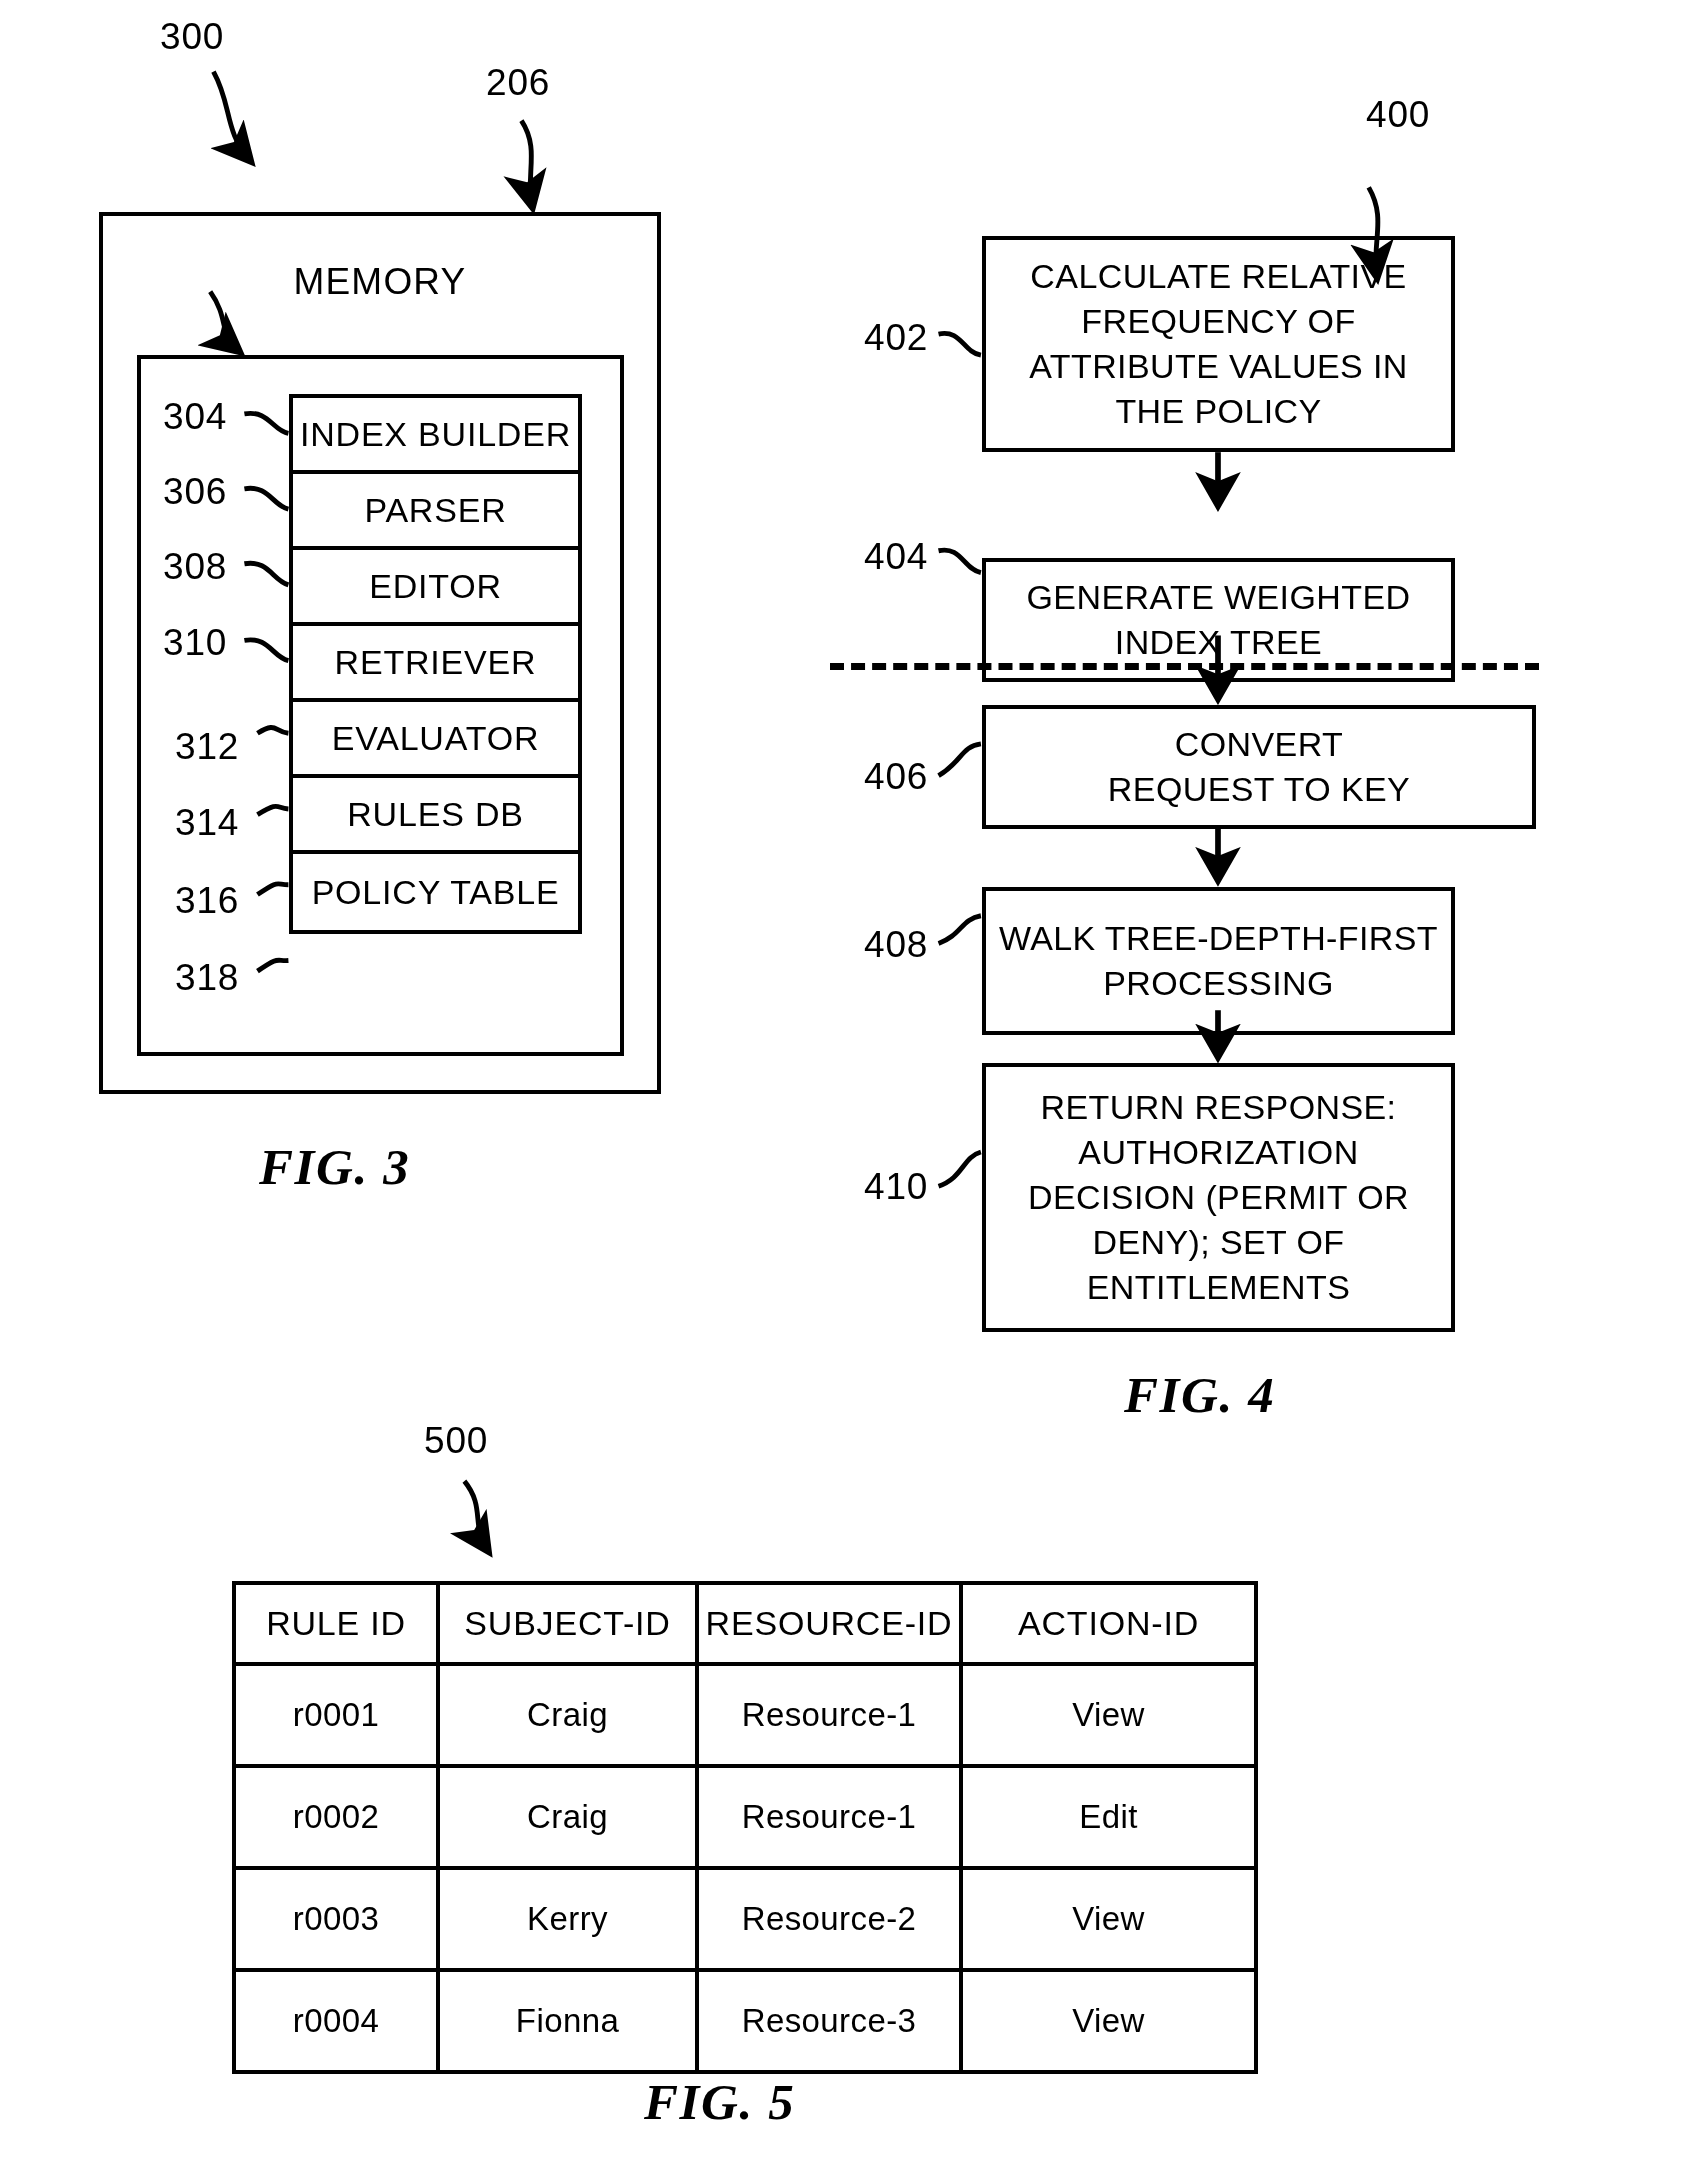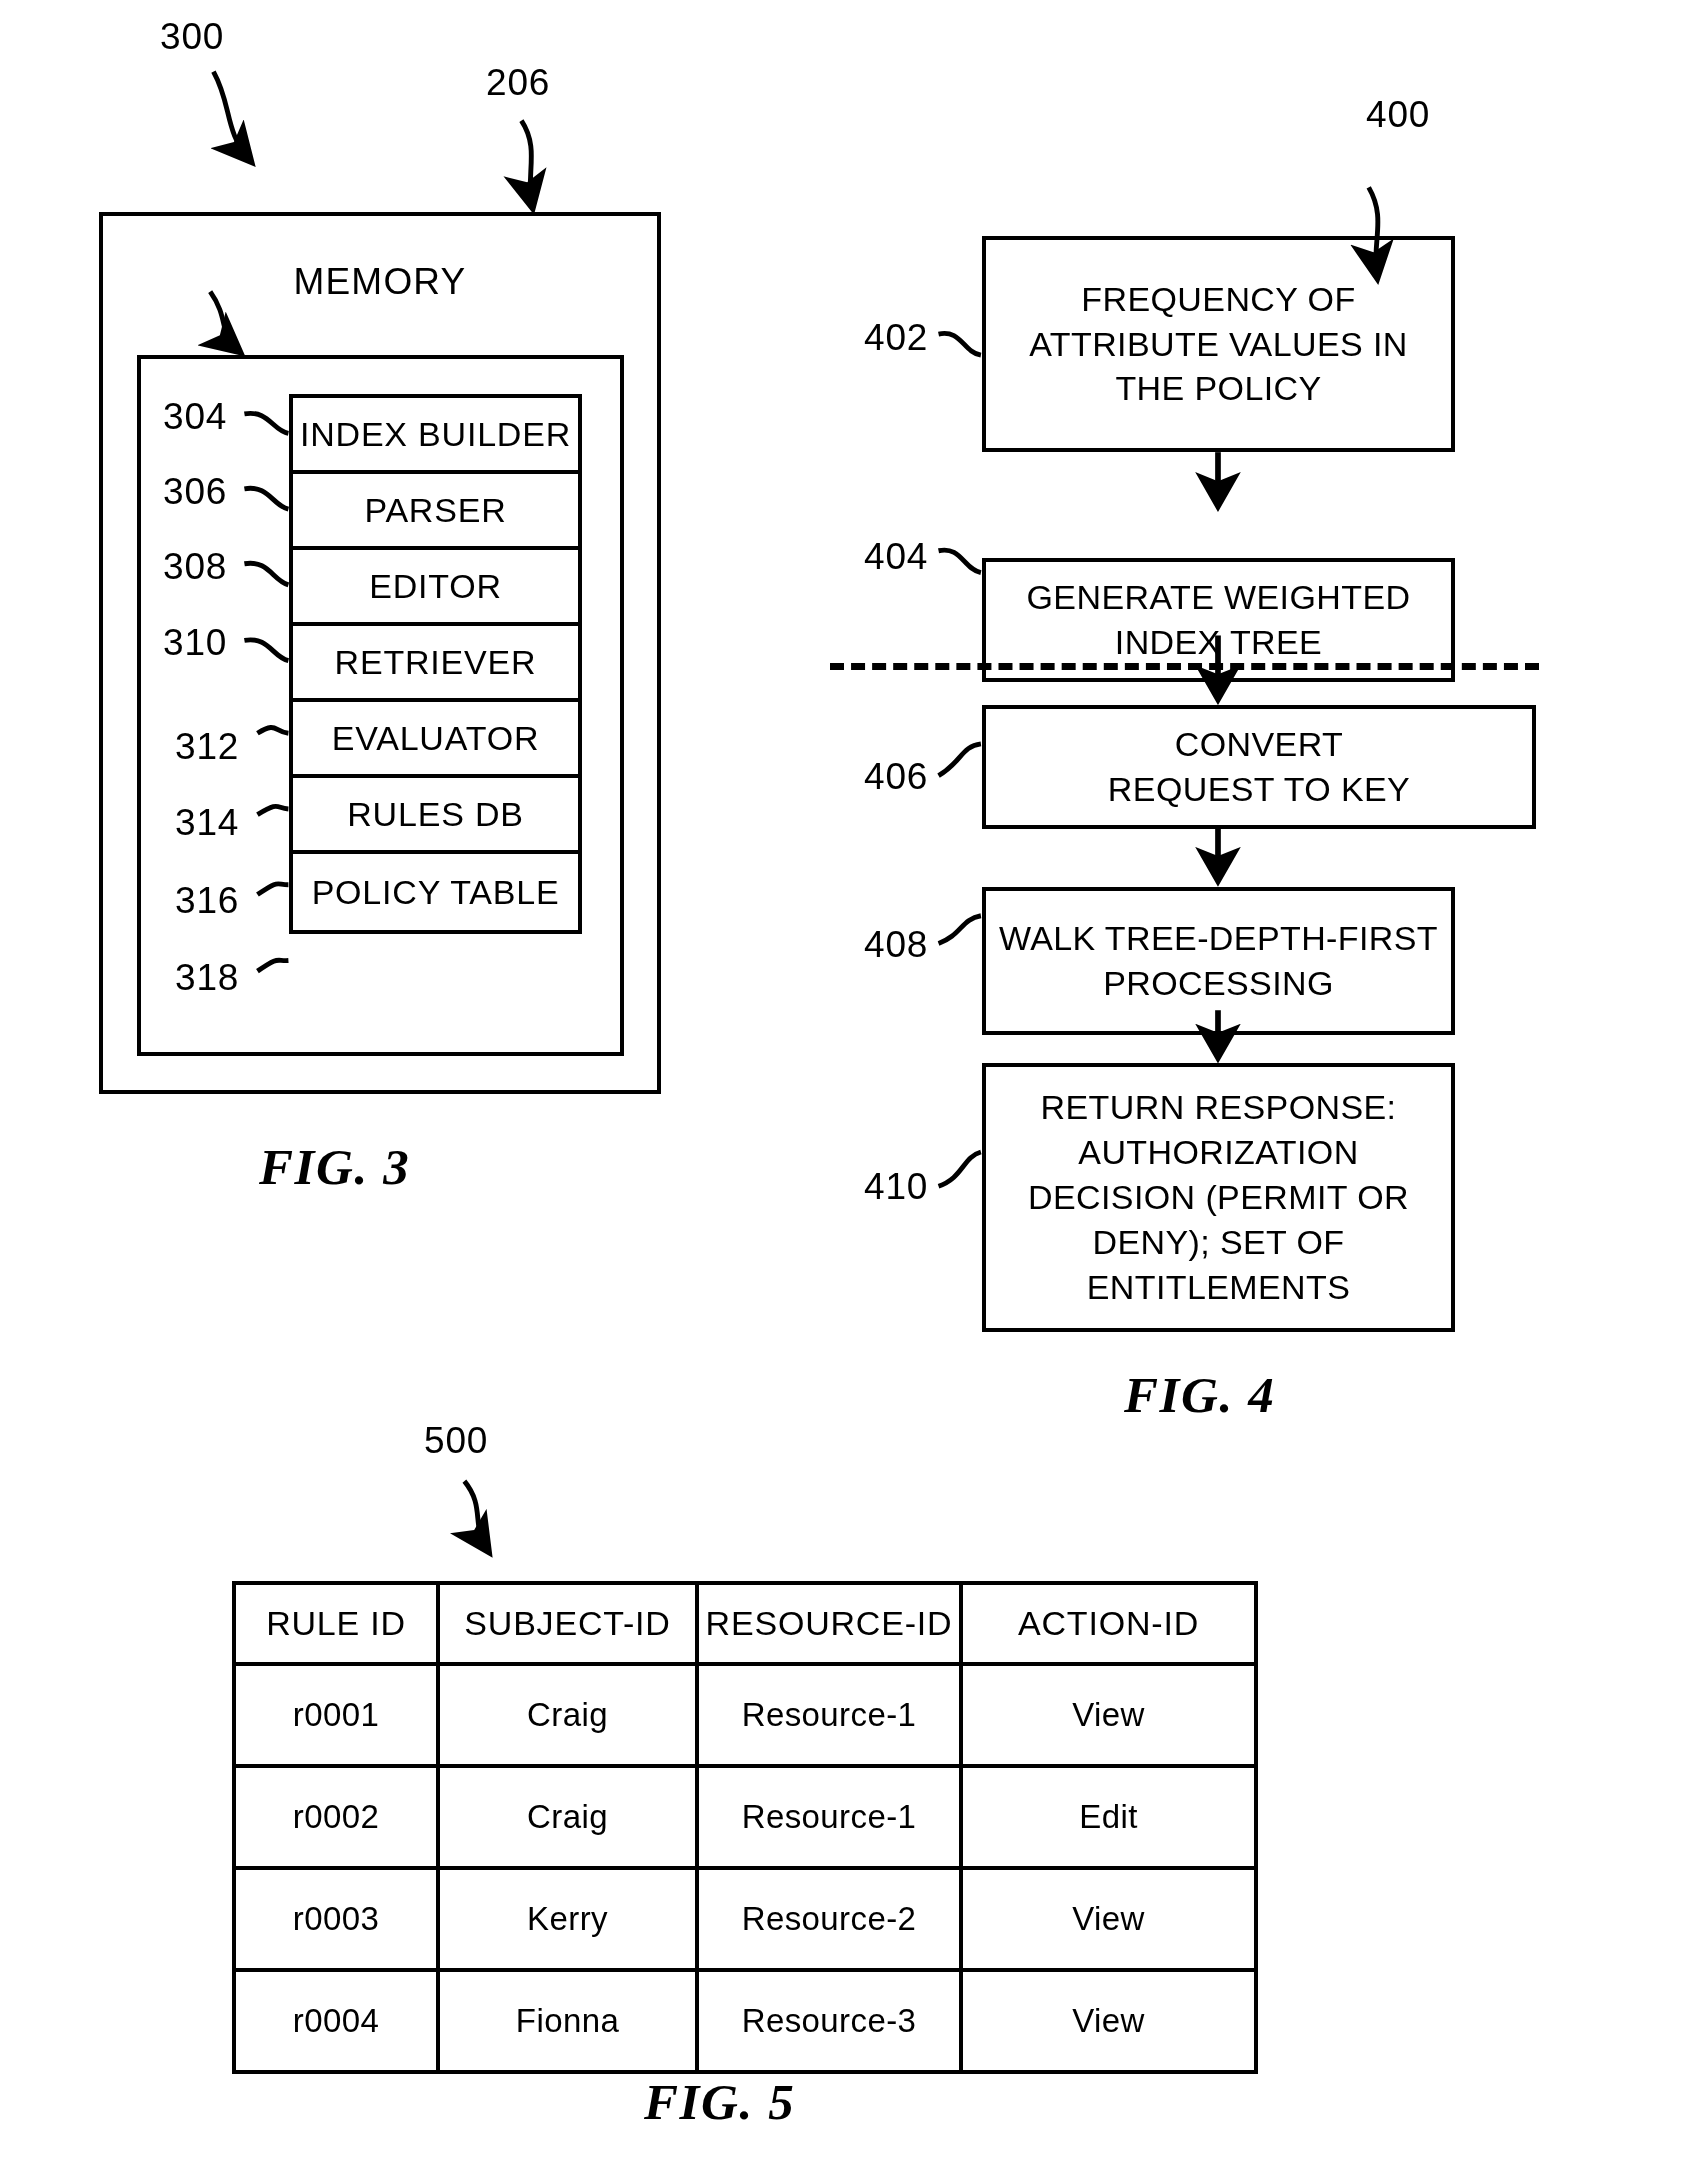"CALCULATE RELATIVE" div { html: none -> <div>CALCULATE RELATIVE</div> }
